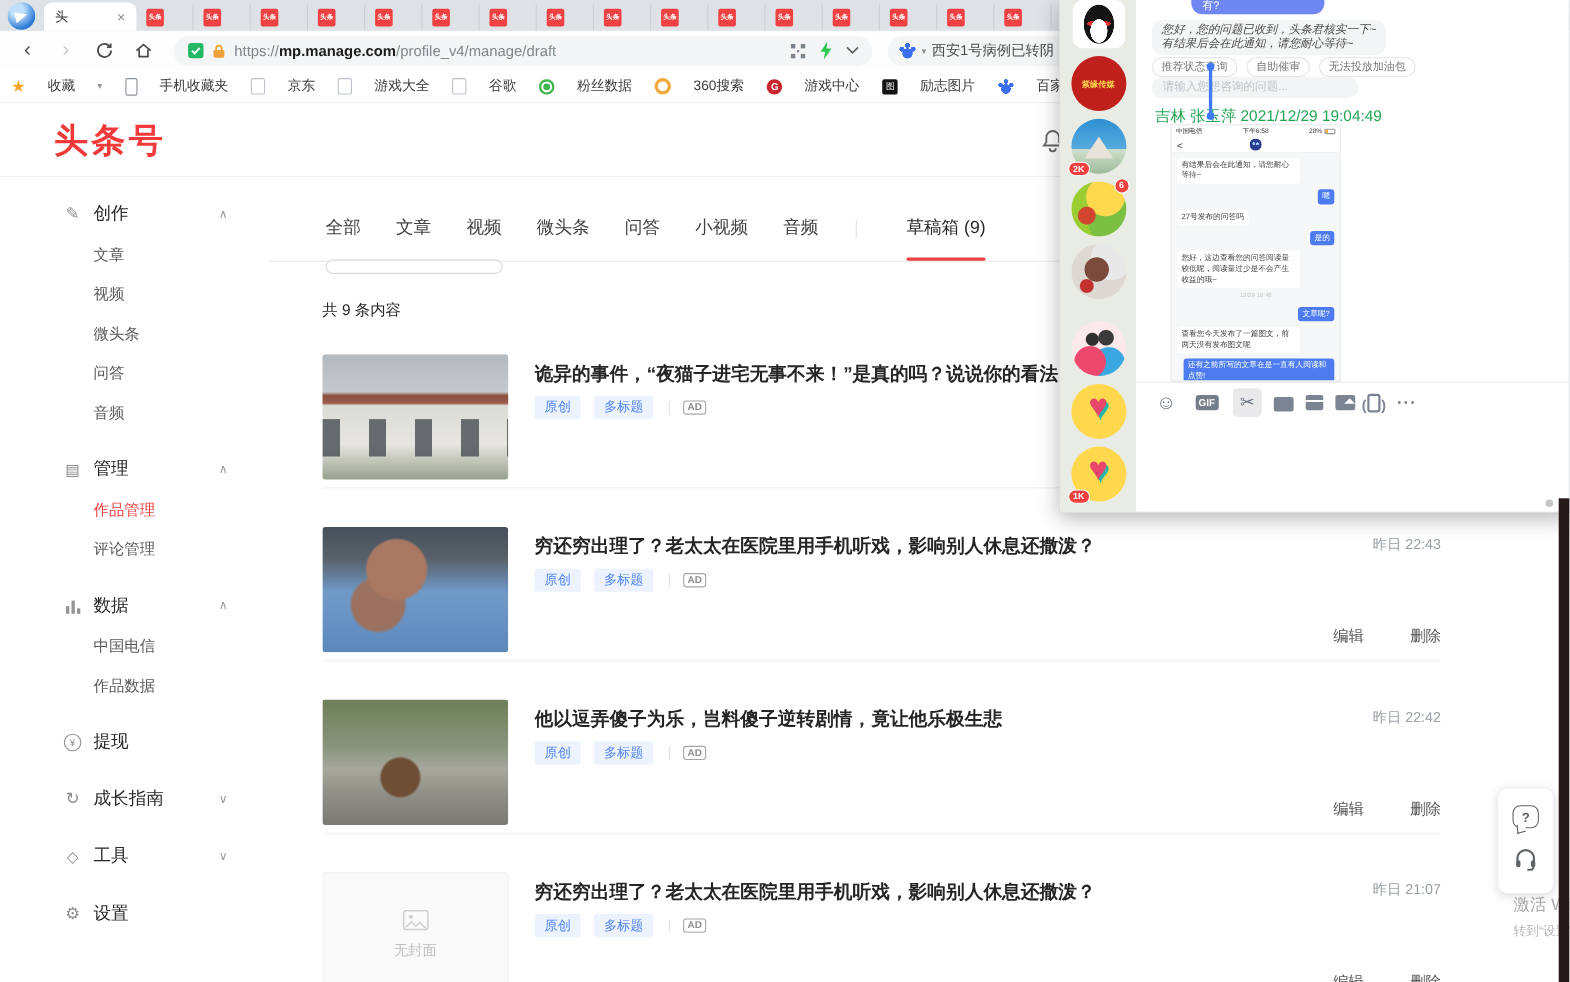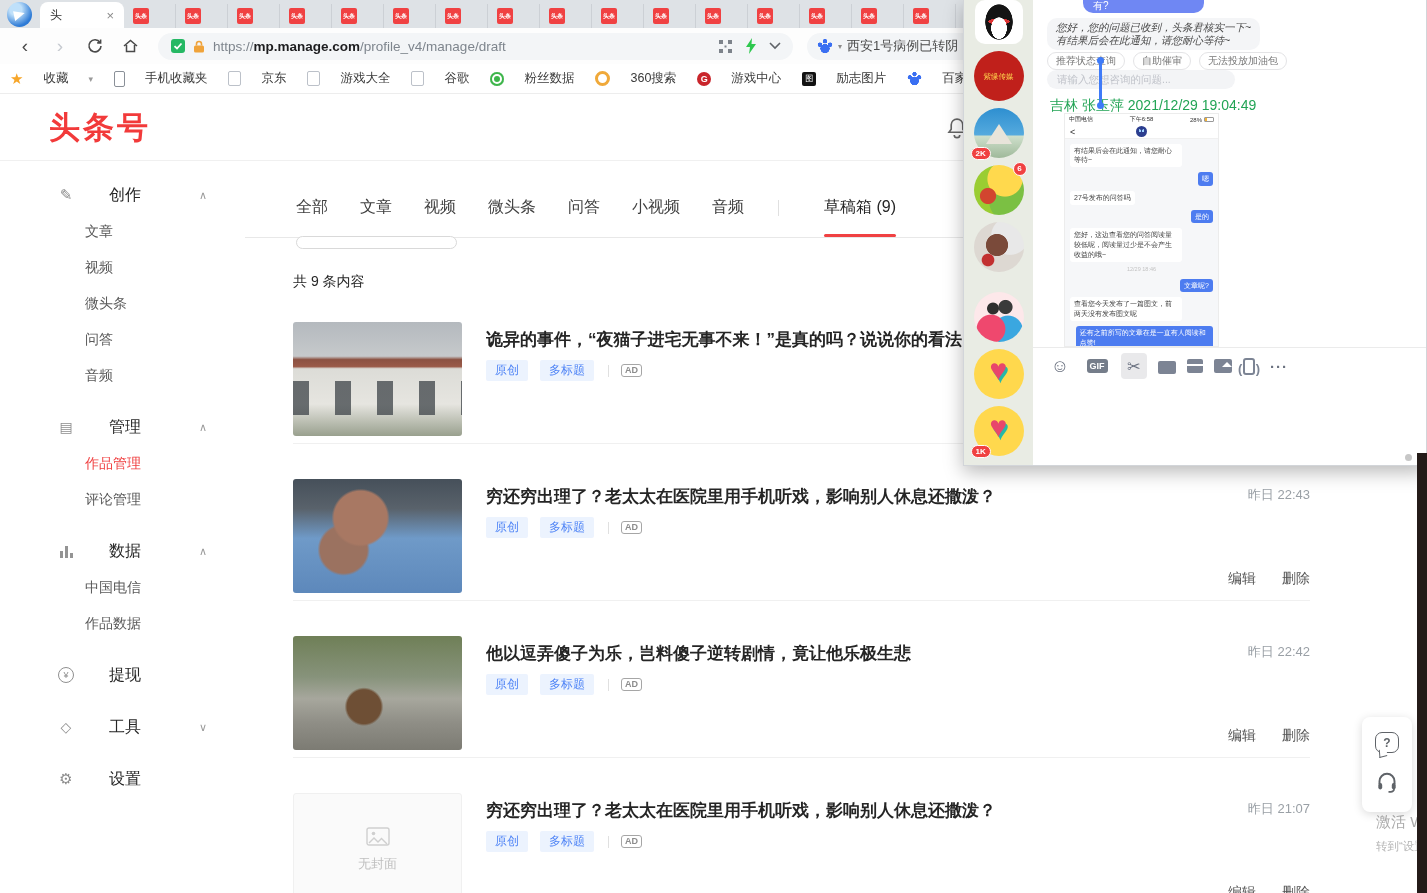"紫缘传媒" .avlabel { font-weight: normal -> bold }
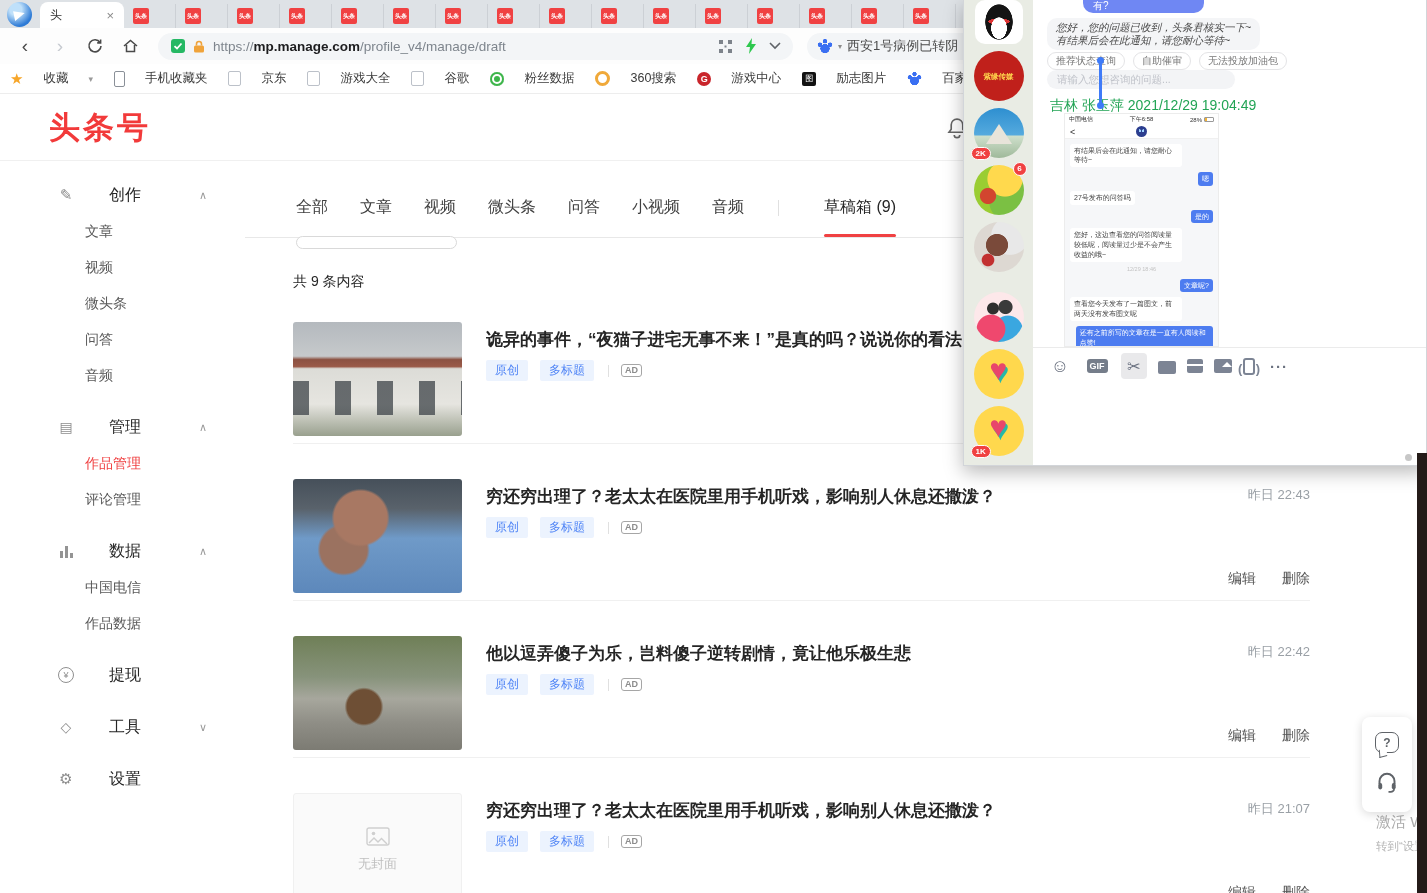"创作" .type-head { gap: 24px -> none }
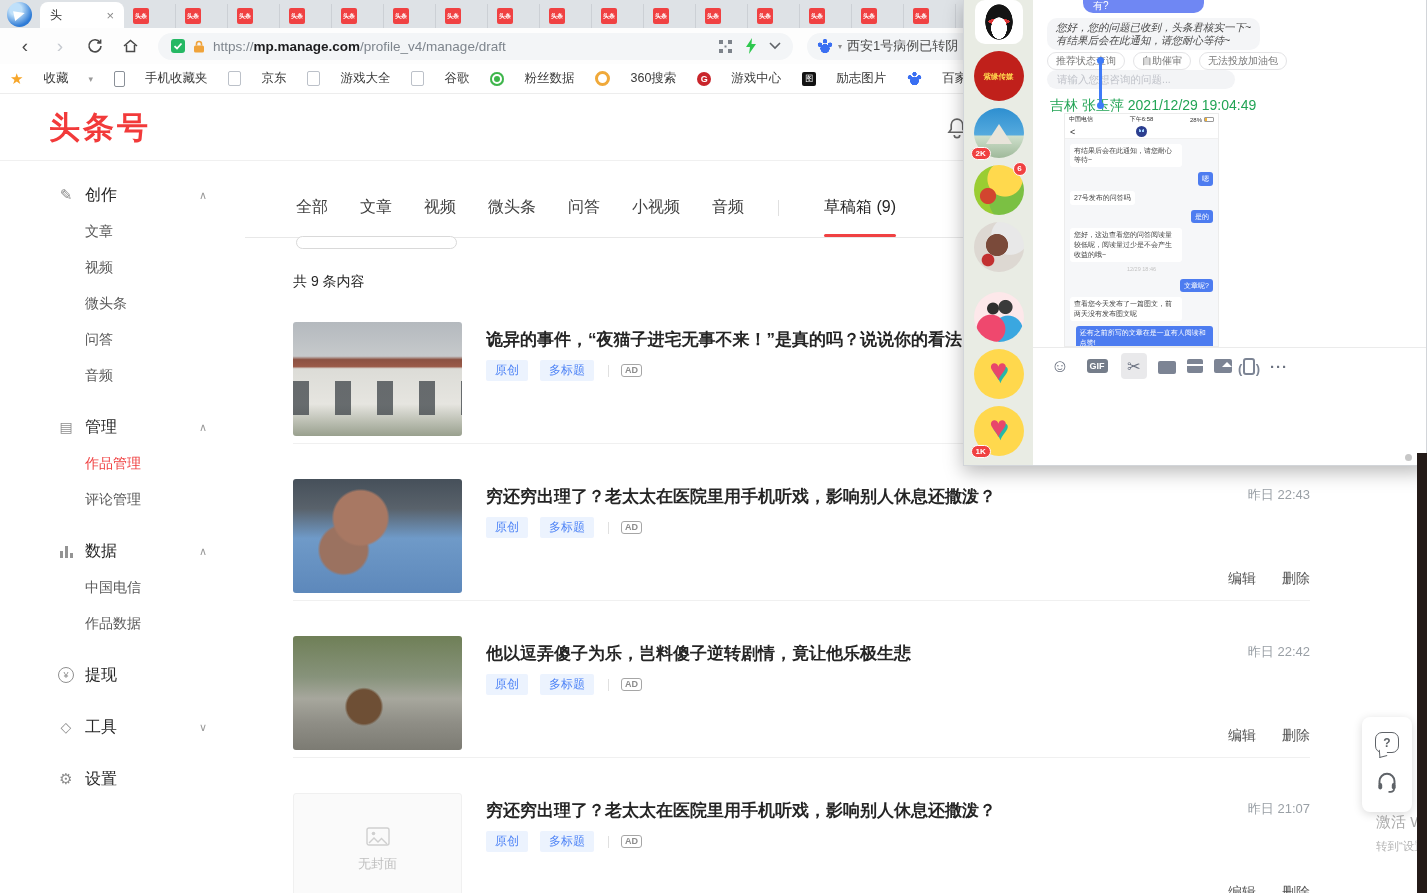"编辑" .dacts { gap: 26px -> 42px }
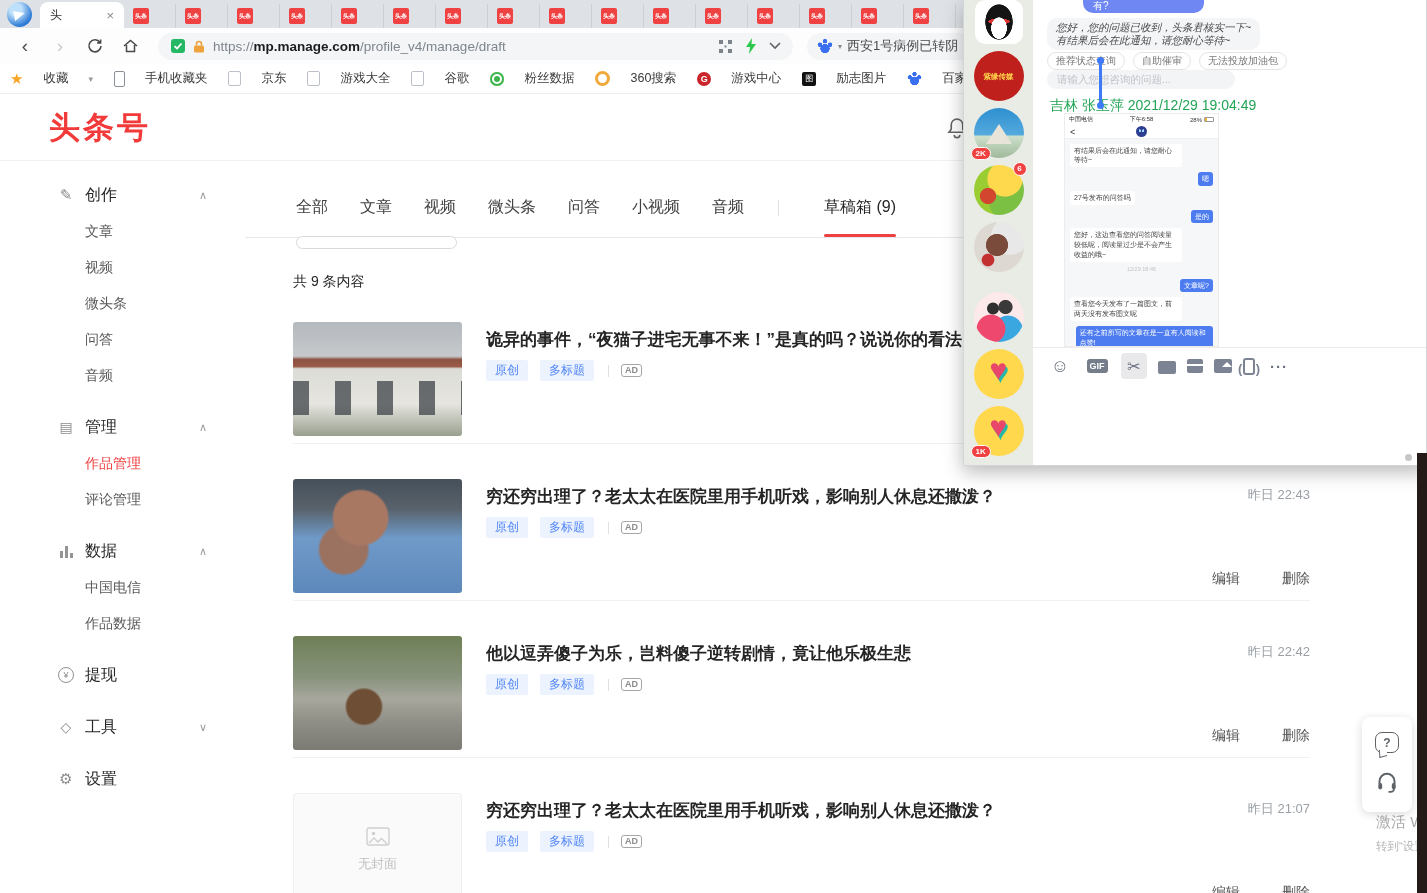"成长指南" div.srow { html: none -> <div> <span></span> <span>成长指南</span> <span></span> </div> }
